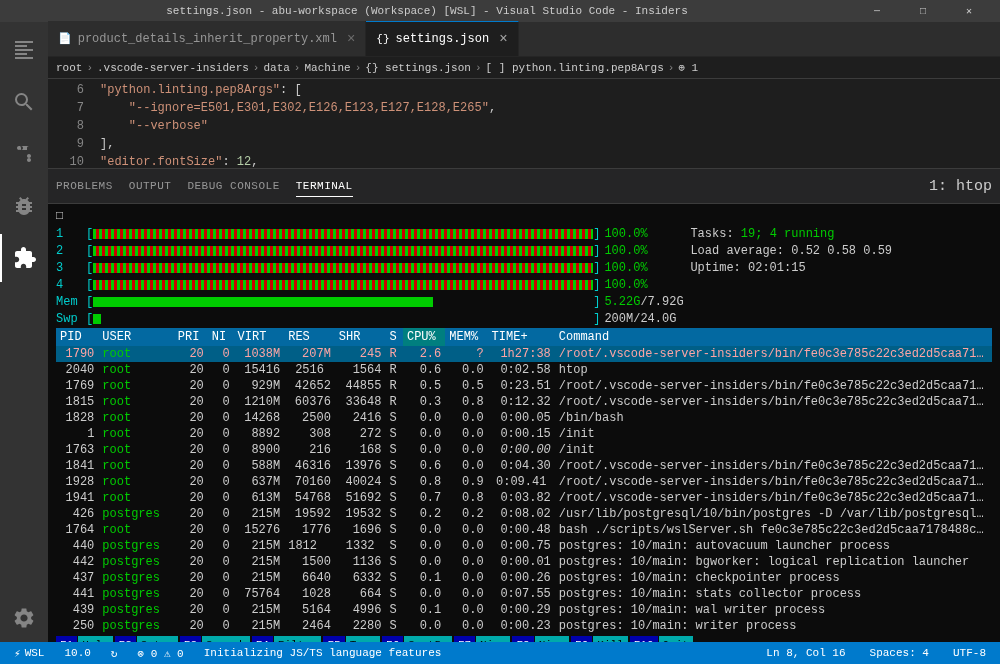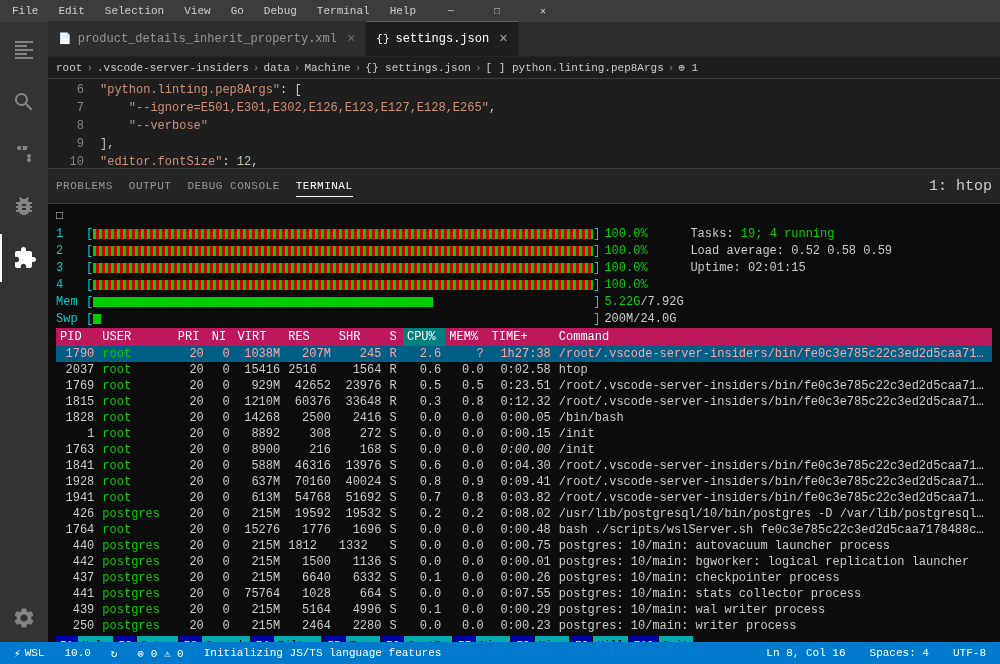"File" div.menu-items { html: <div> <span>File</span> <span>Edit</span> <span>Selection</span> <span>View</span> <span>Go</span> <span>Debug</span> <span>Terminal</span> <span>Help</span> </div> -> none }
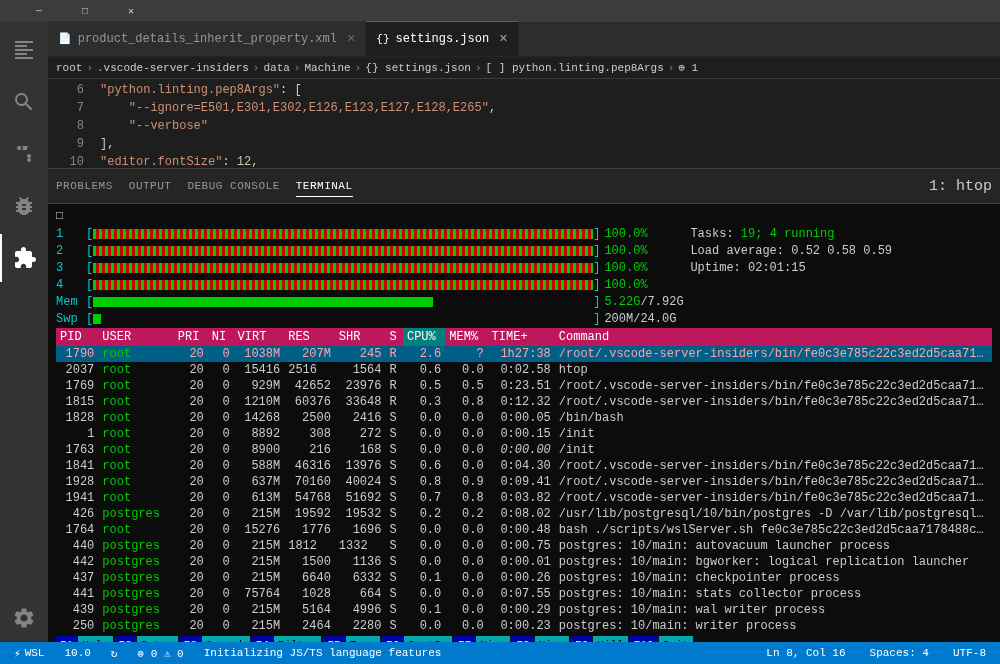"settings.json - abu-workspace" div.title-text { html: none -> <div>settings.json - abu-workspace (Workspace) [WSL] - Visual Studio Code - Insiders</div> }
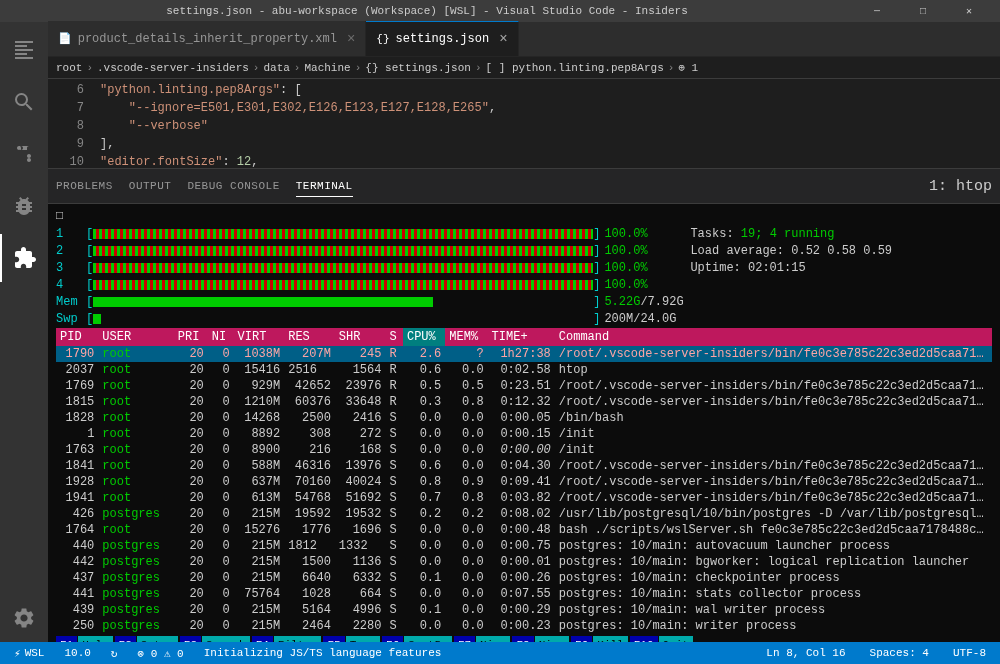"PID" .proc-table th { background: #be185d -> #0369a1 }
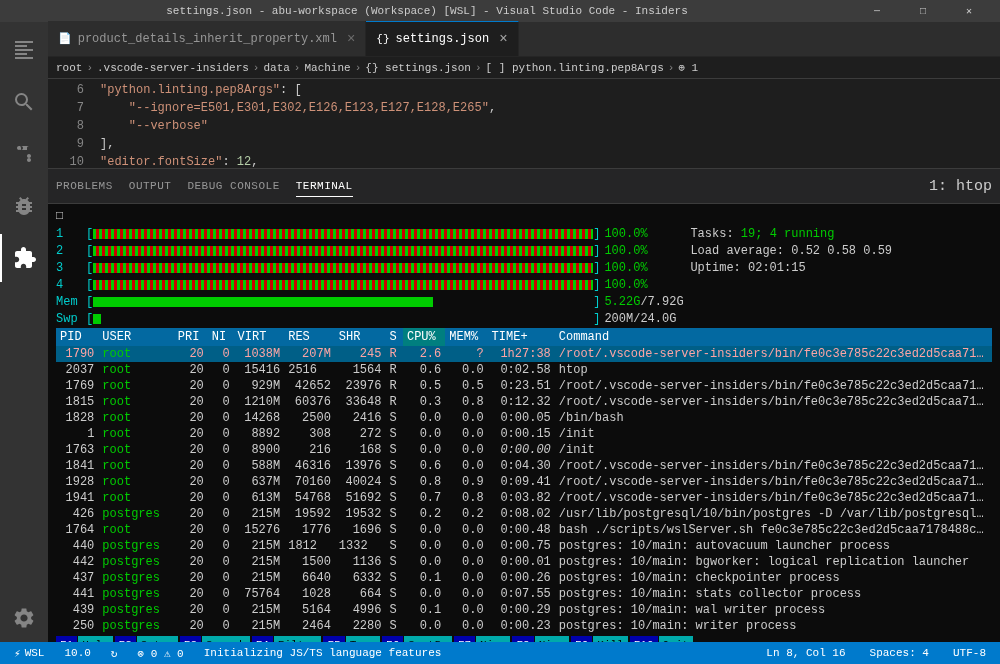"2037" td { text: 2037 -> 2040 }
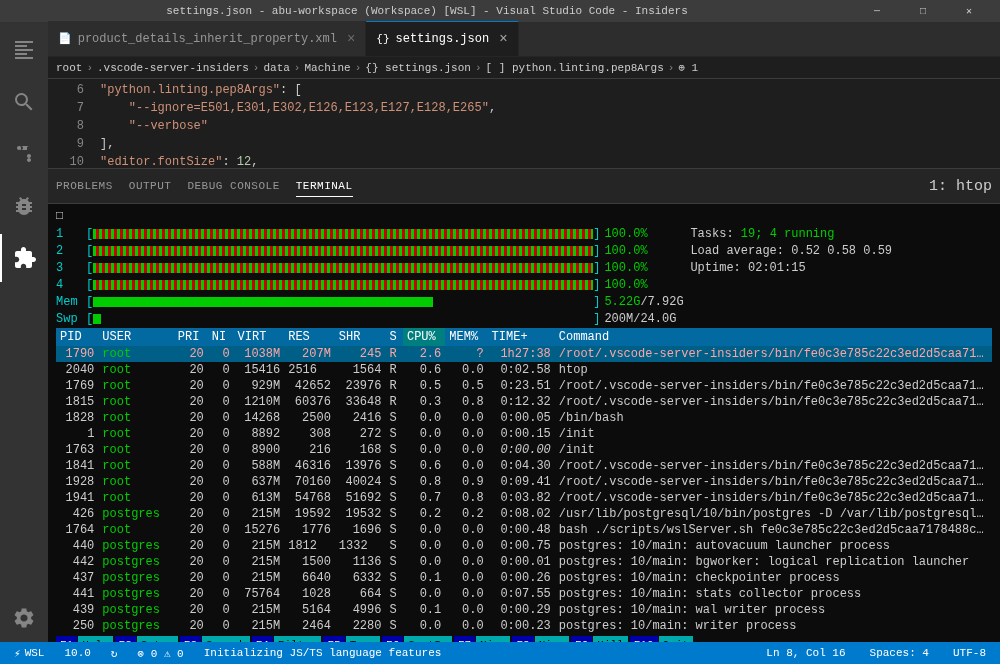"2516" td { text-align: left -> center }
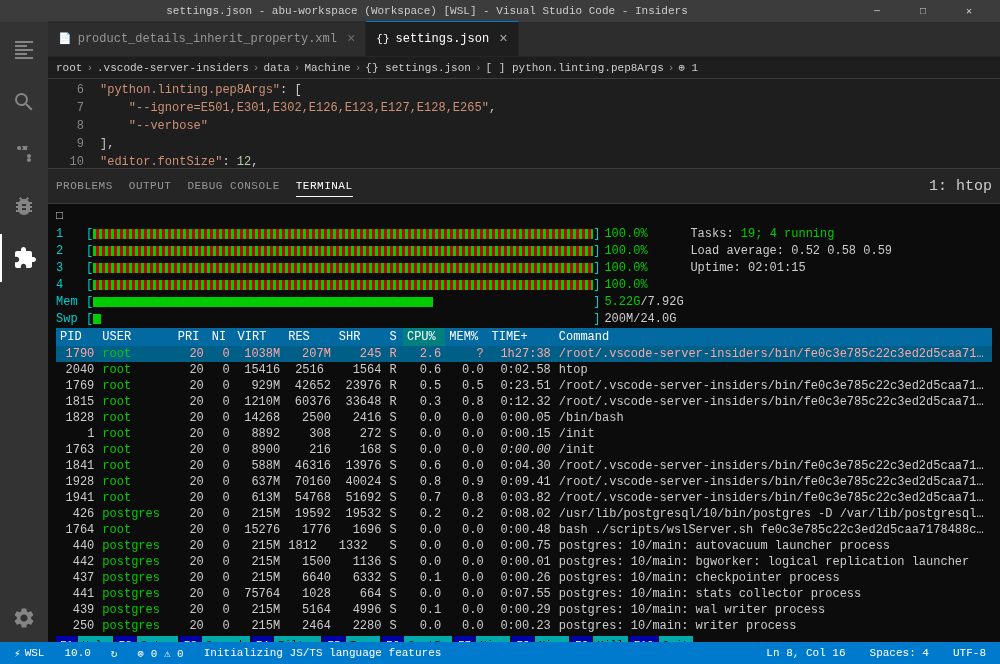"23976" td { text: 23976 -> 44855 }
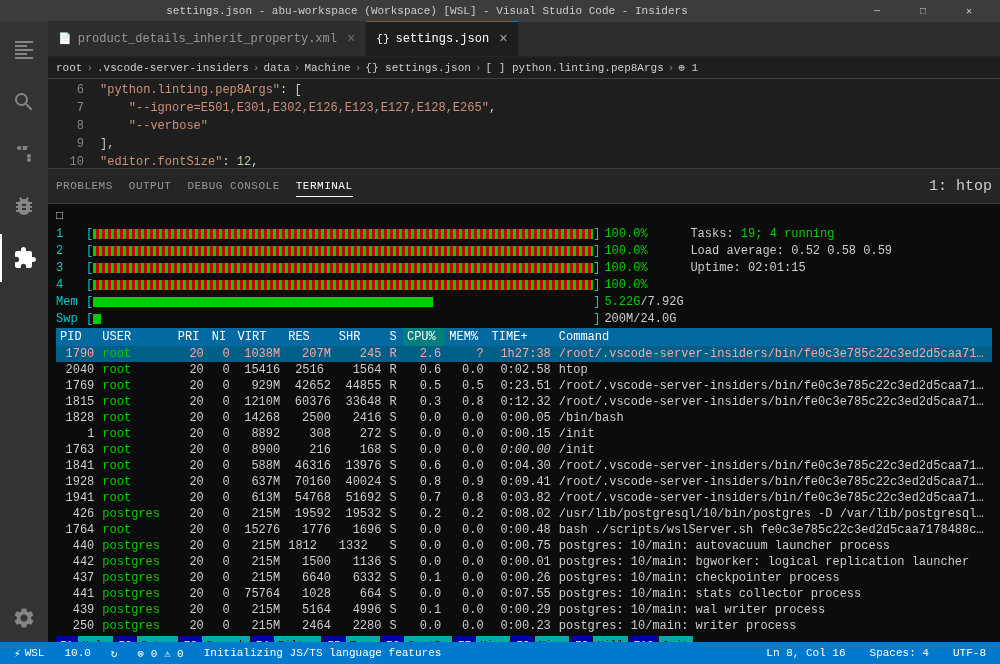"0:09.41" td { text-align: right -> center }
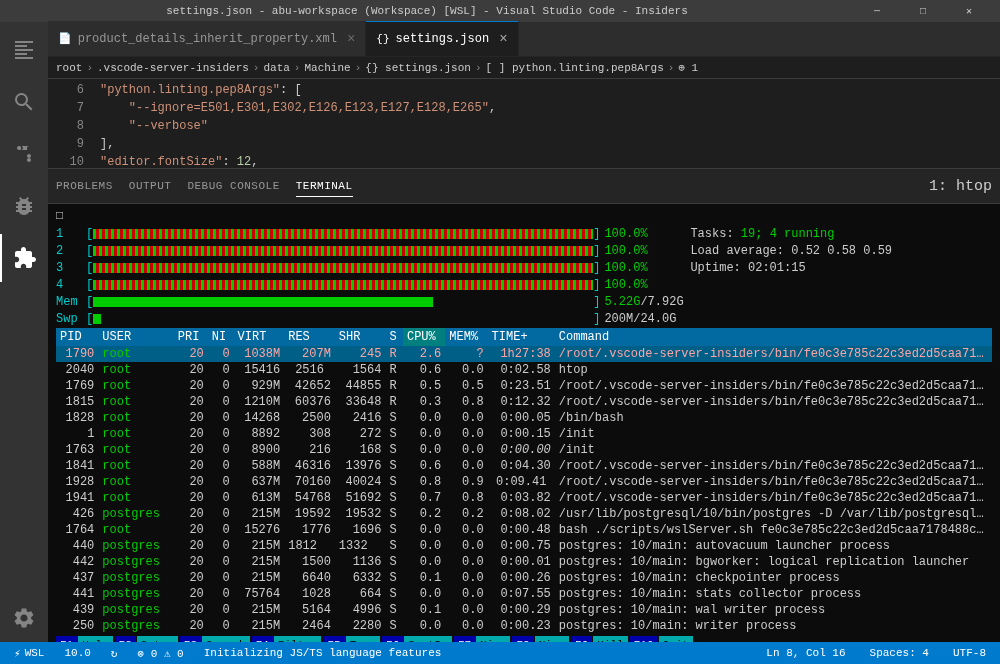"1332" td { text-align: left -> center }
